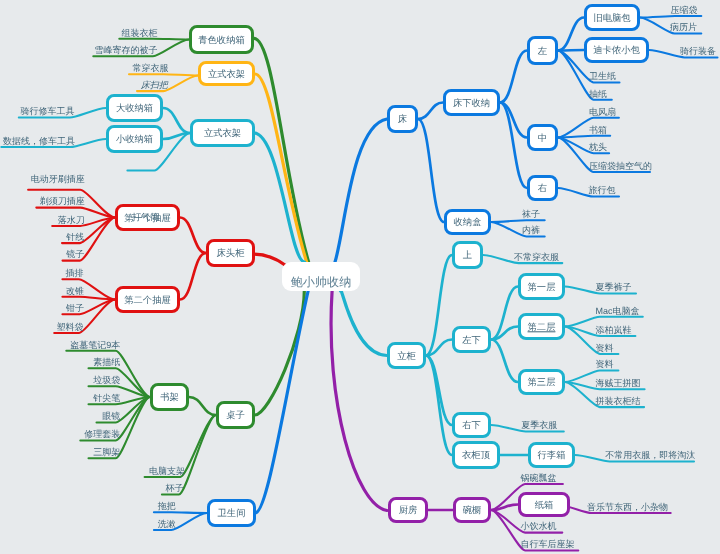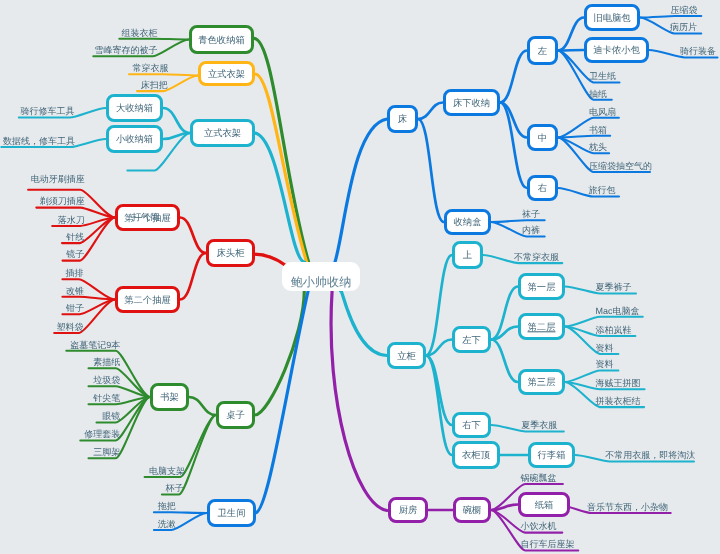"床扫把" div.leaf { font-style: none -> italic }
